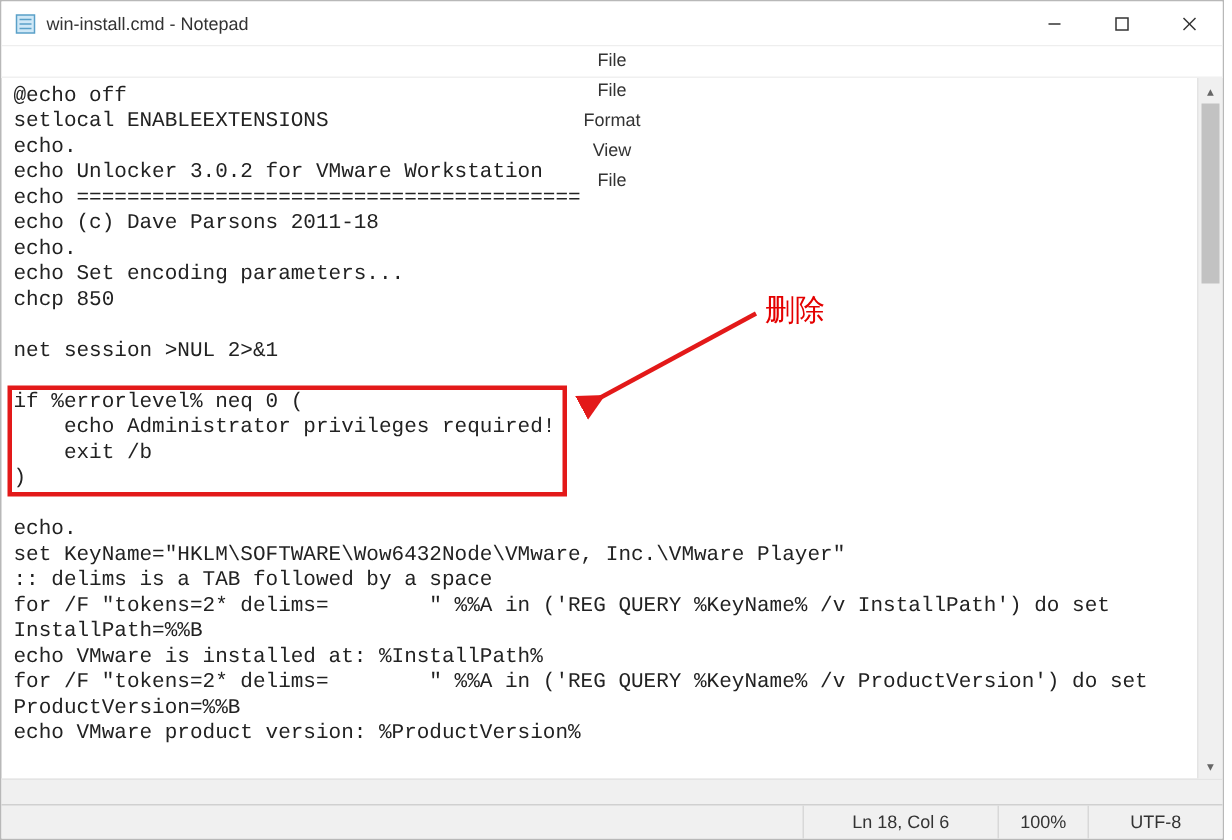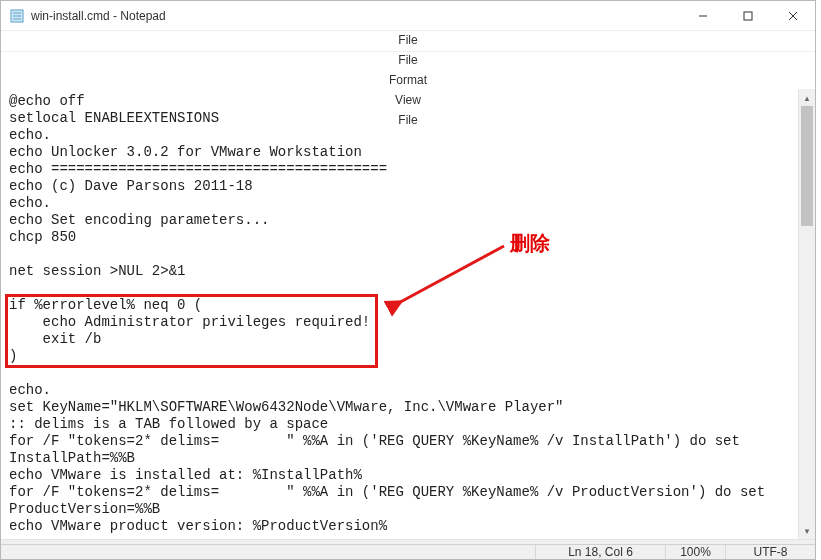"@echo off" .content-wrap { margin-top: 37px -> none }
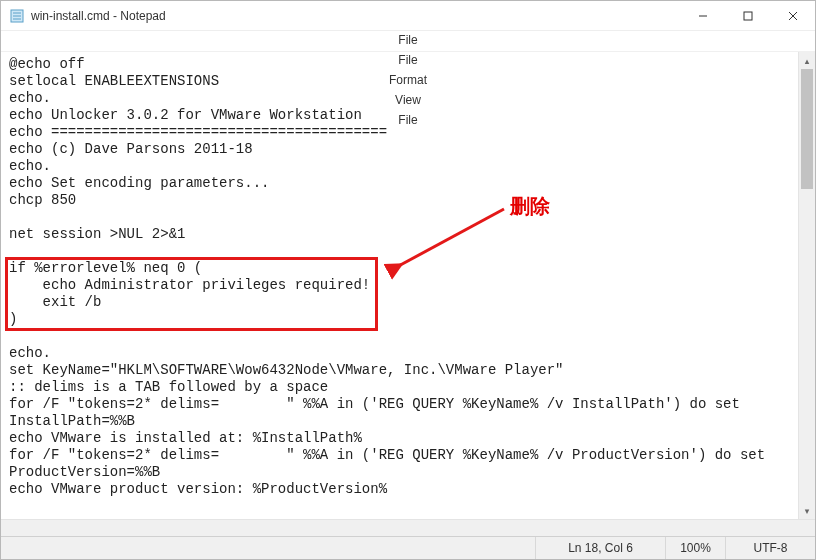"删除" .annot-label { font-weight: bold -> normal }
